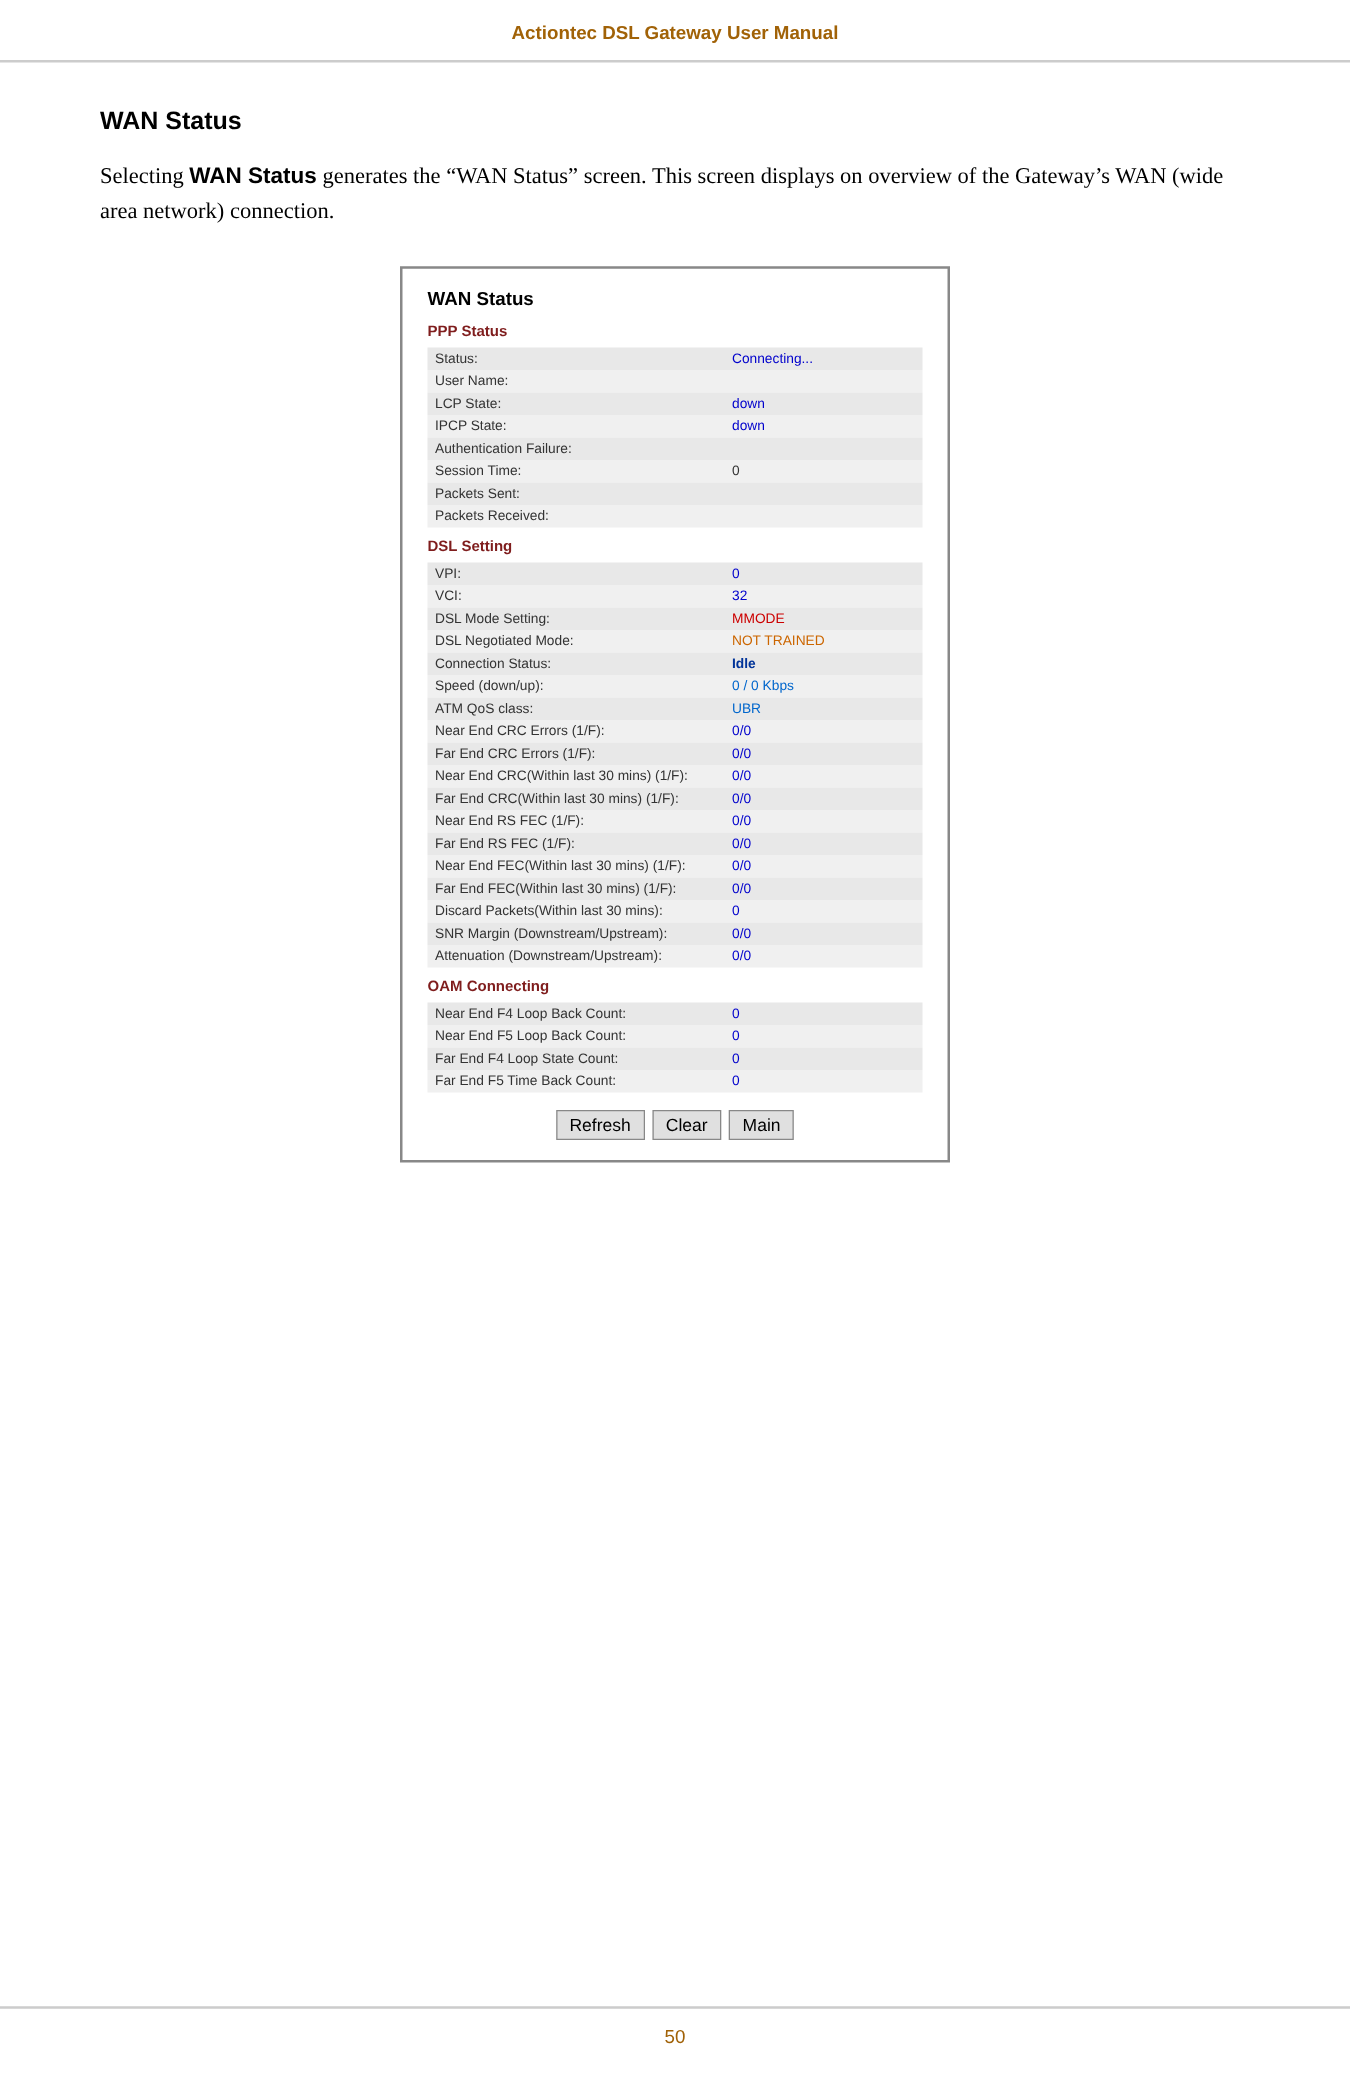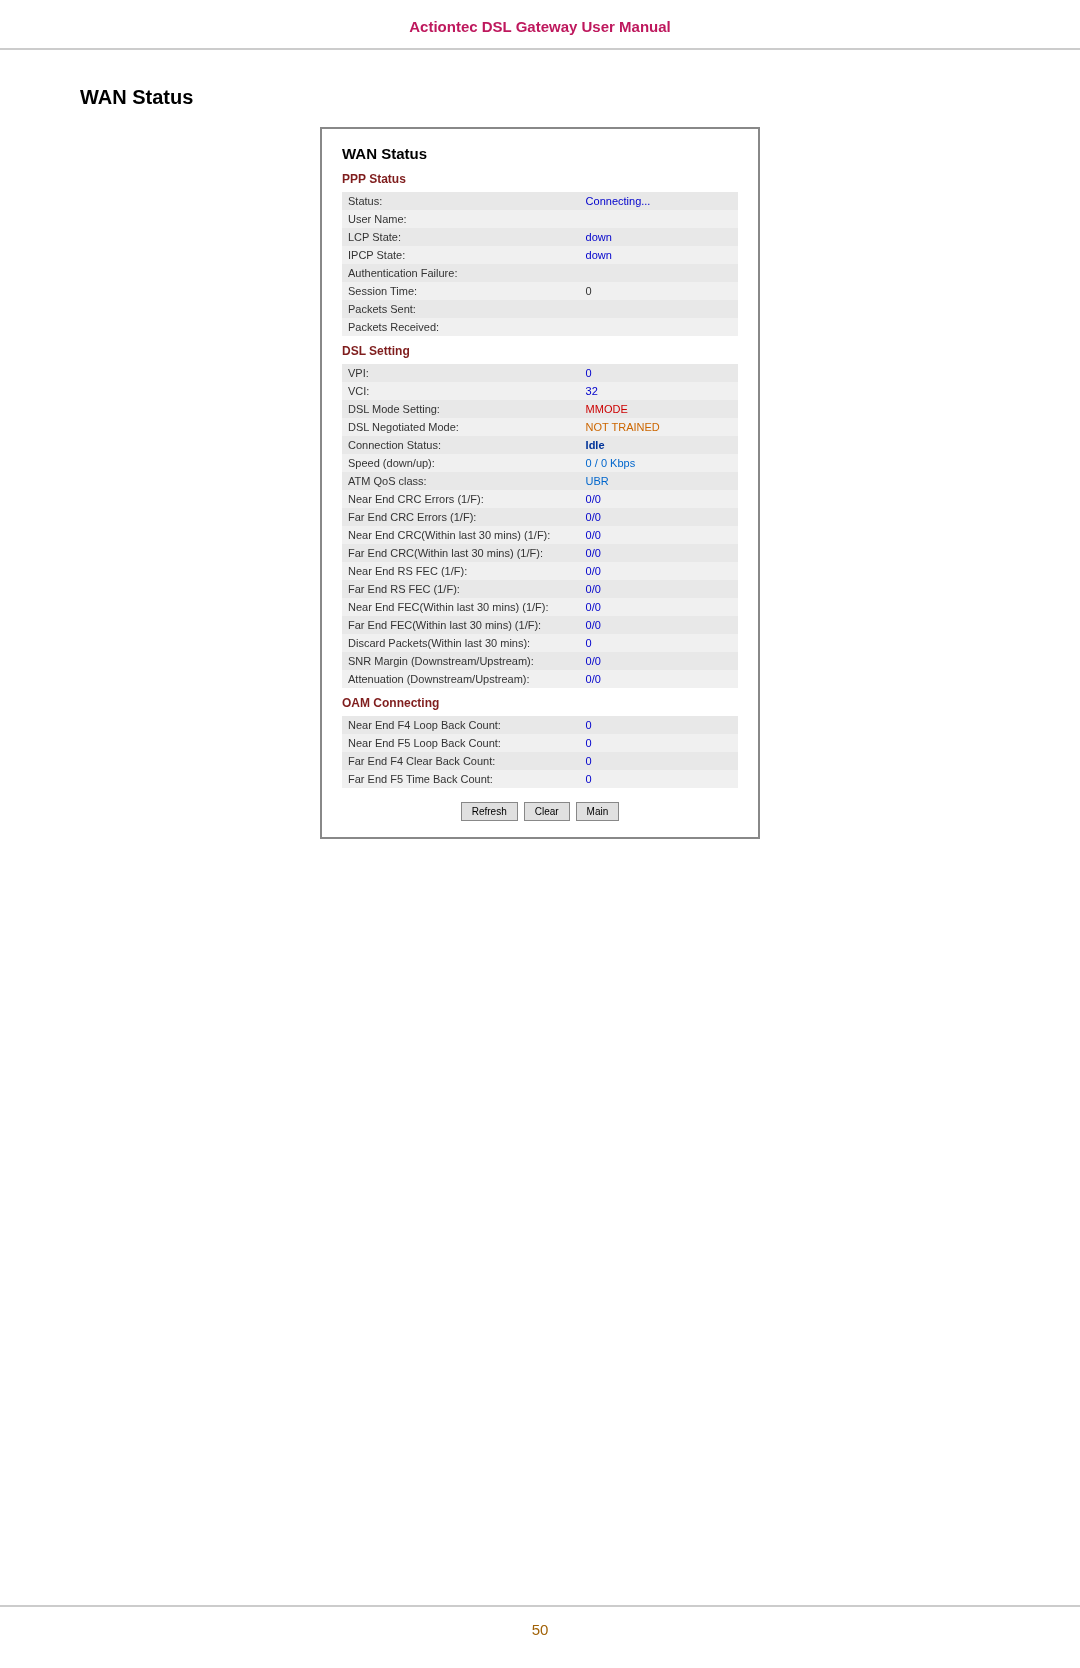"Actiontec DSL Gateway User Manual" .page-header-title { color: #be185d -> #a16207 }
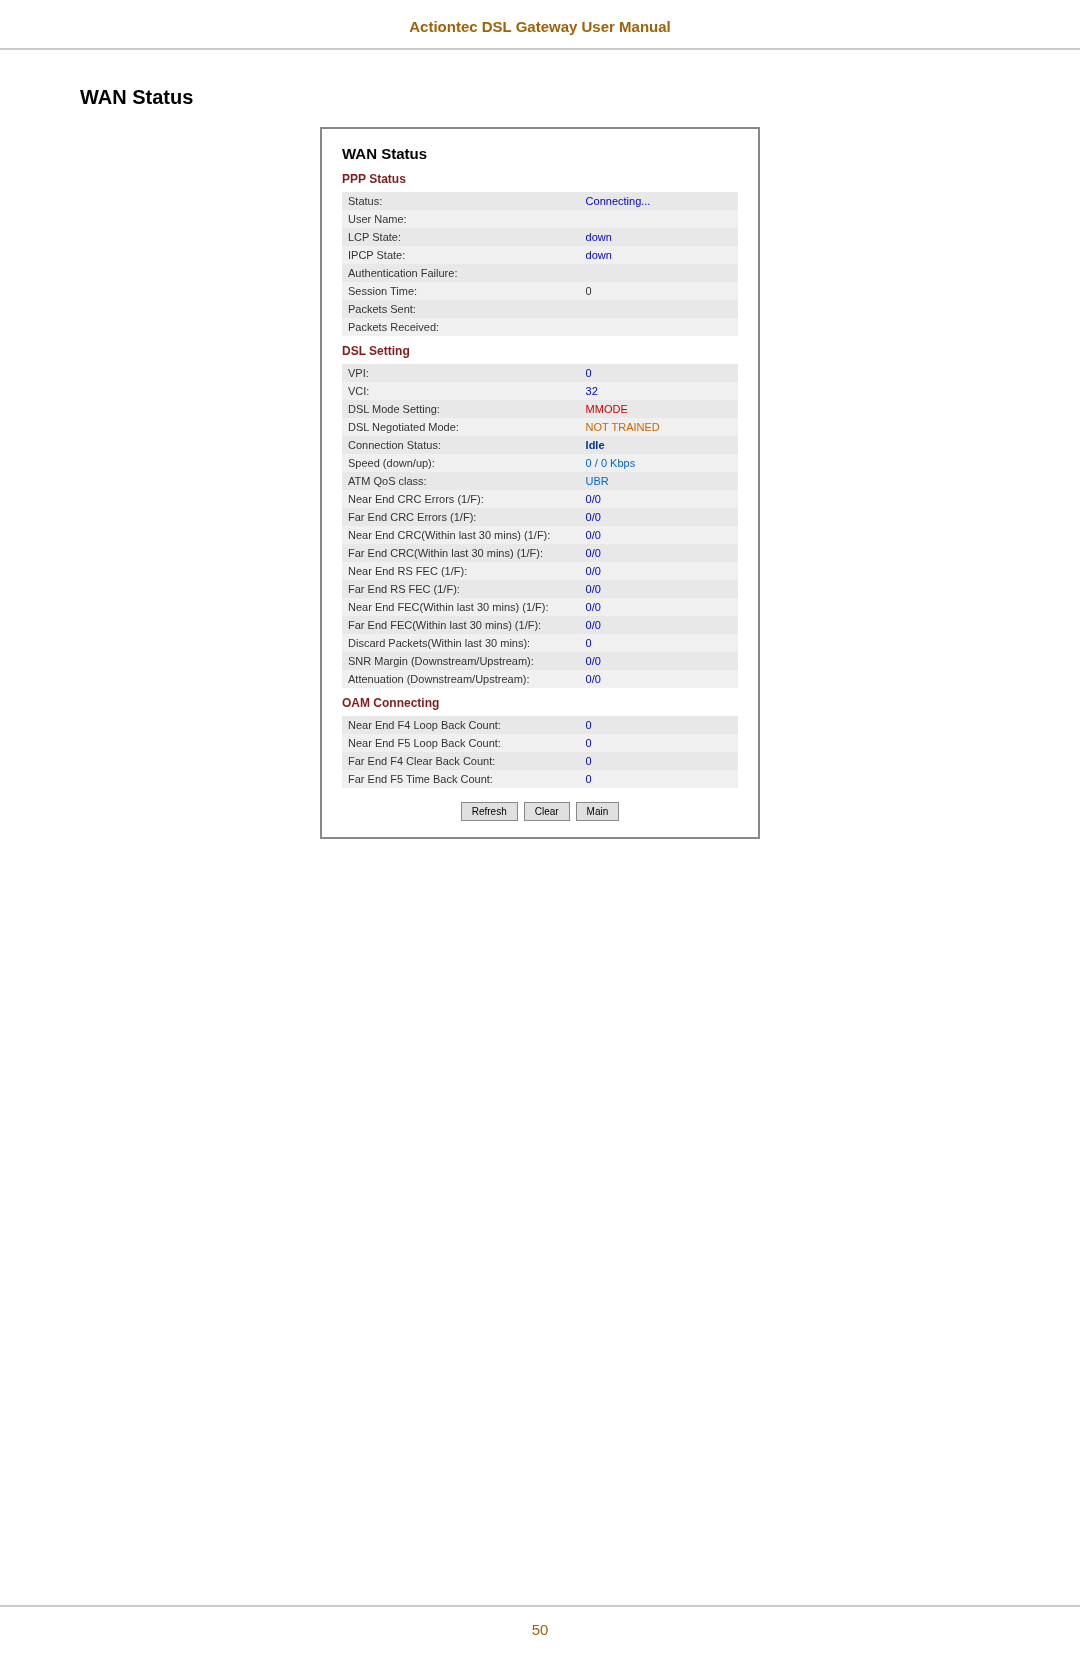"Selecting WAN Status generates the" p.intro-text { html: none -> <p> Selecting <strong>WAN Status</strong> generates the “WAN Status” screen. This screen displays on overview of the Gateway’s WAN (wide area network) connection. </p> }
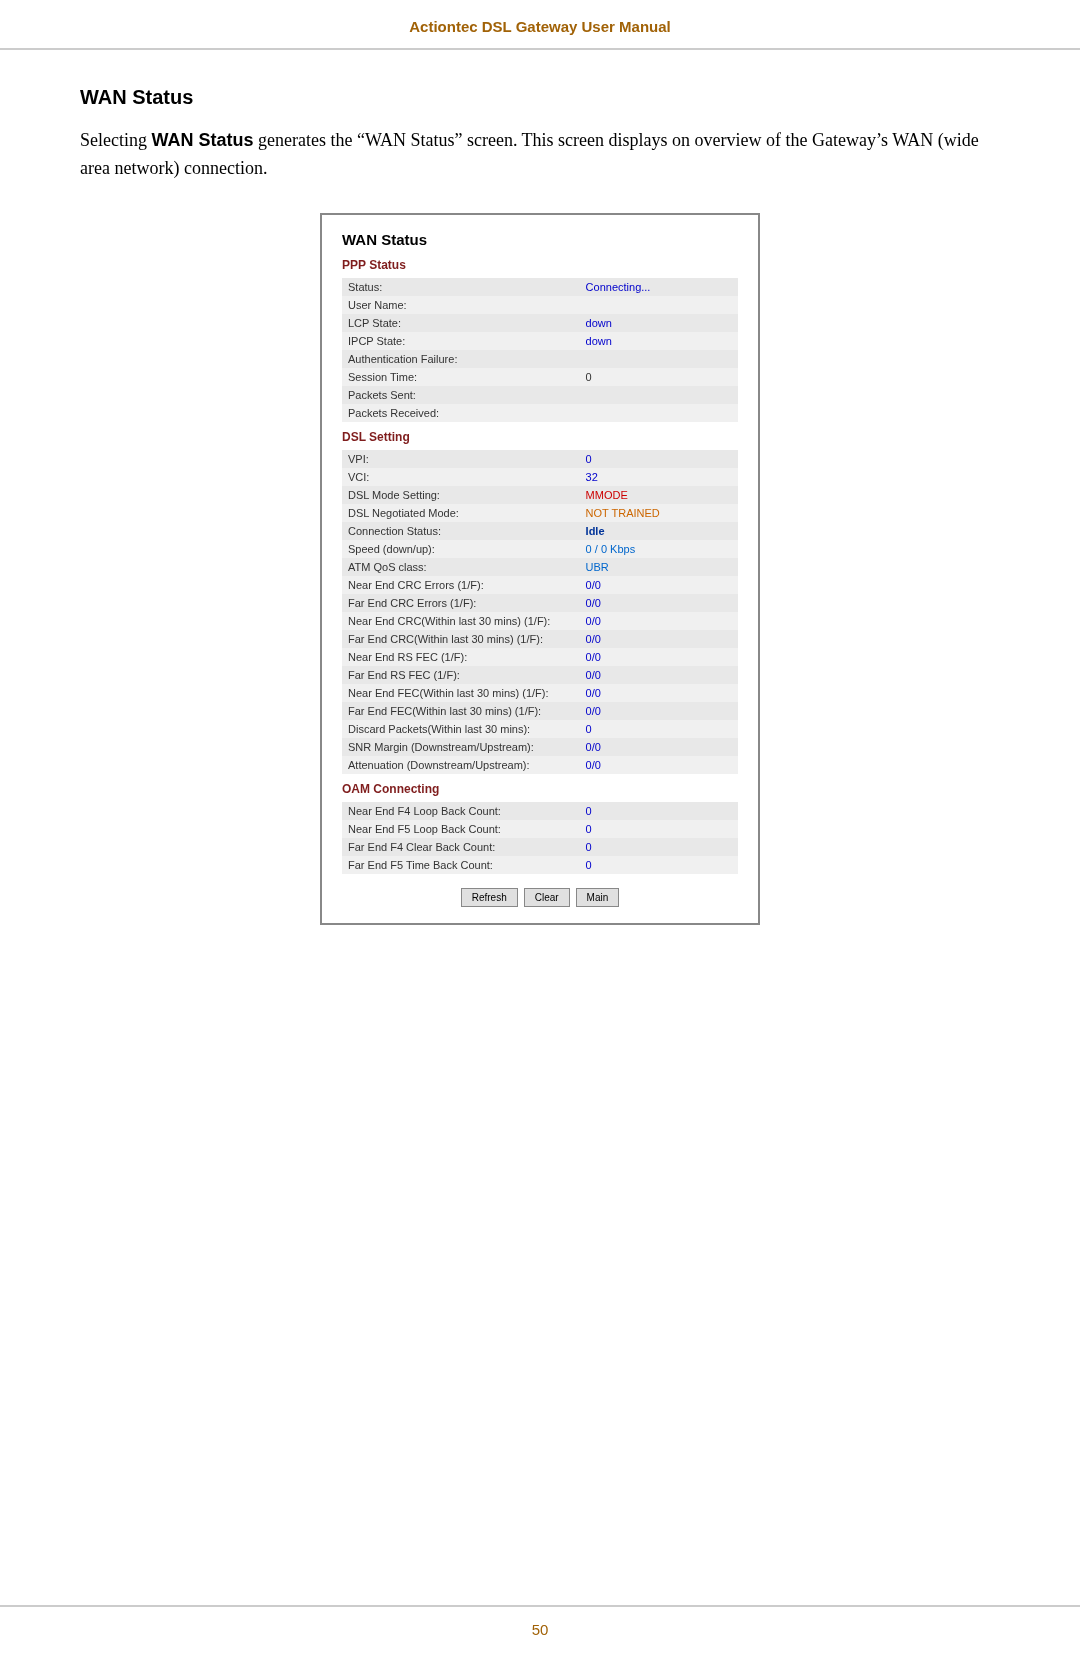"Far End F4 Clear Back" td.label-cell { text: Clear Back -> Loop State }
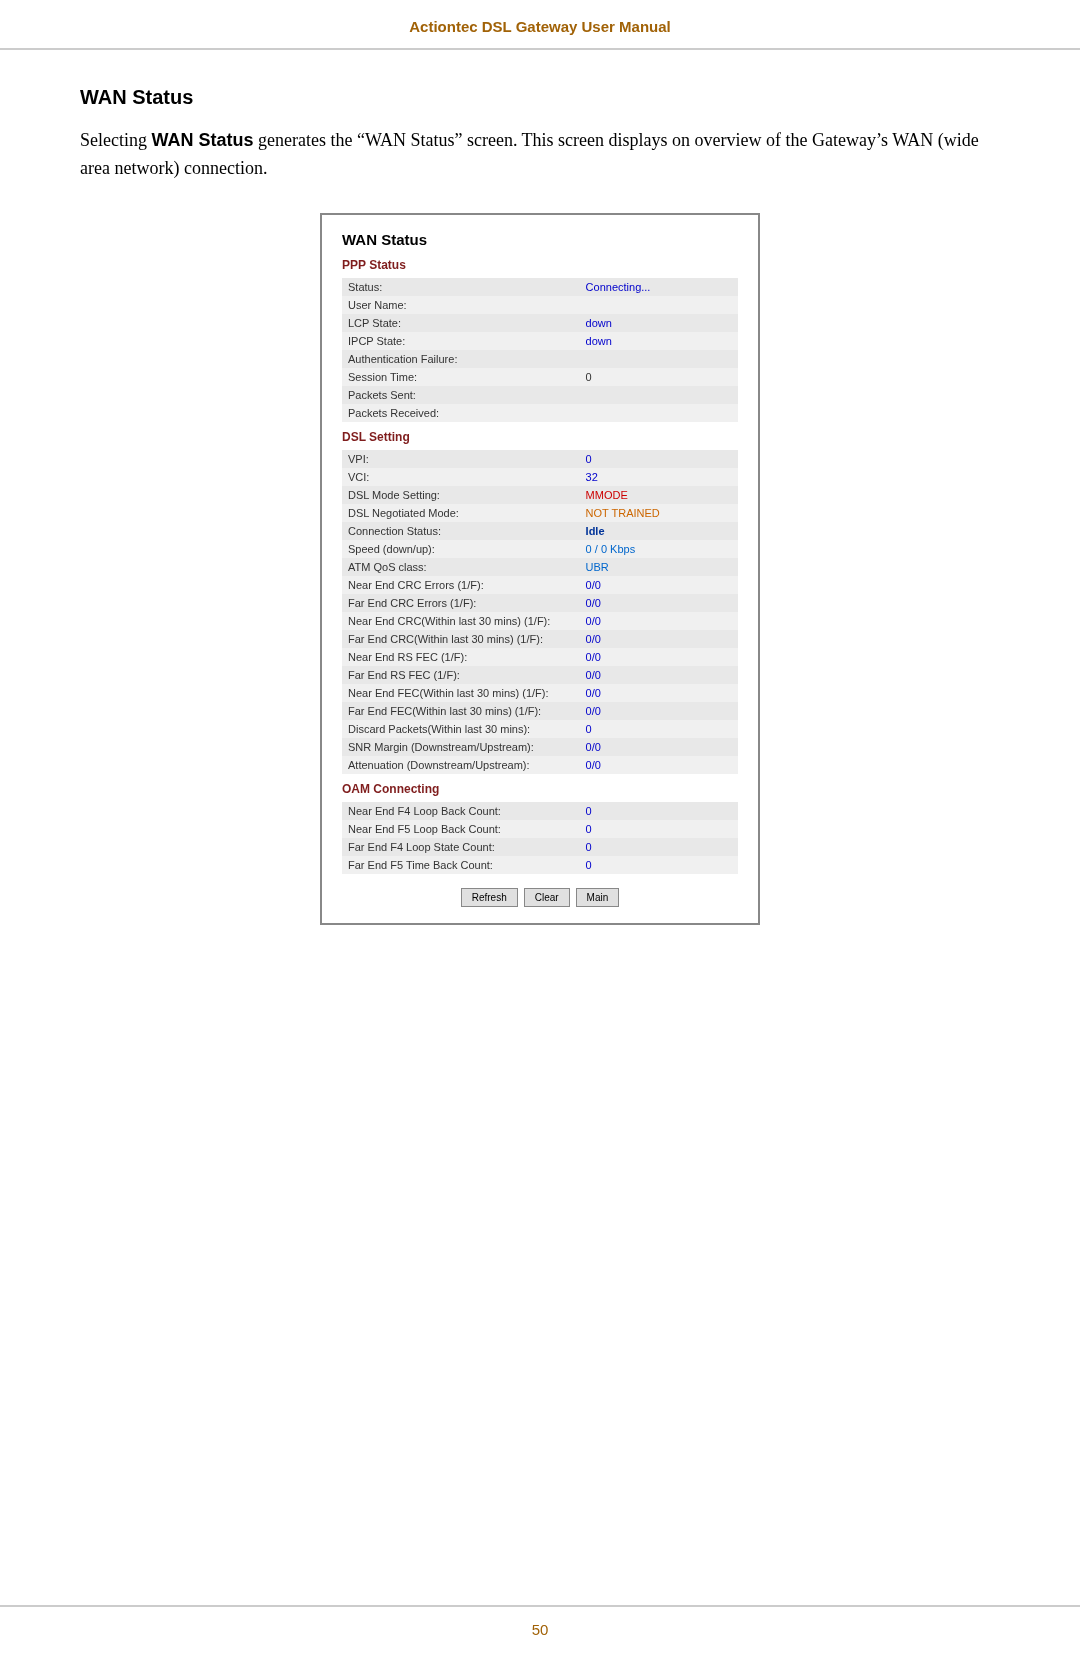"Refresh" .action-button { font-size: 10px -> 14px }
